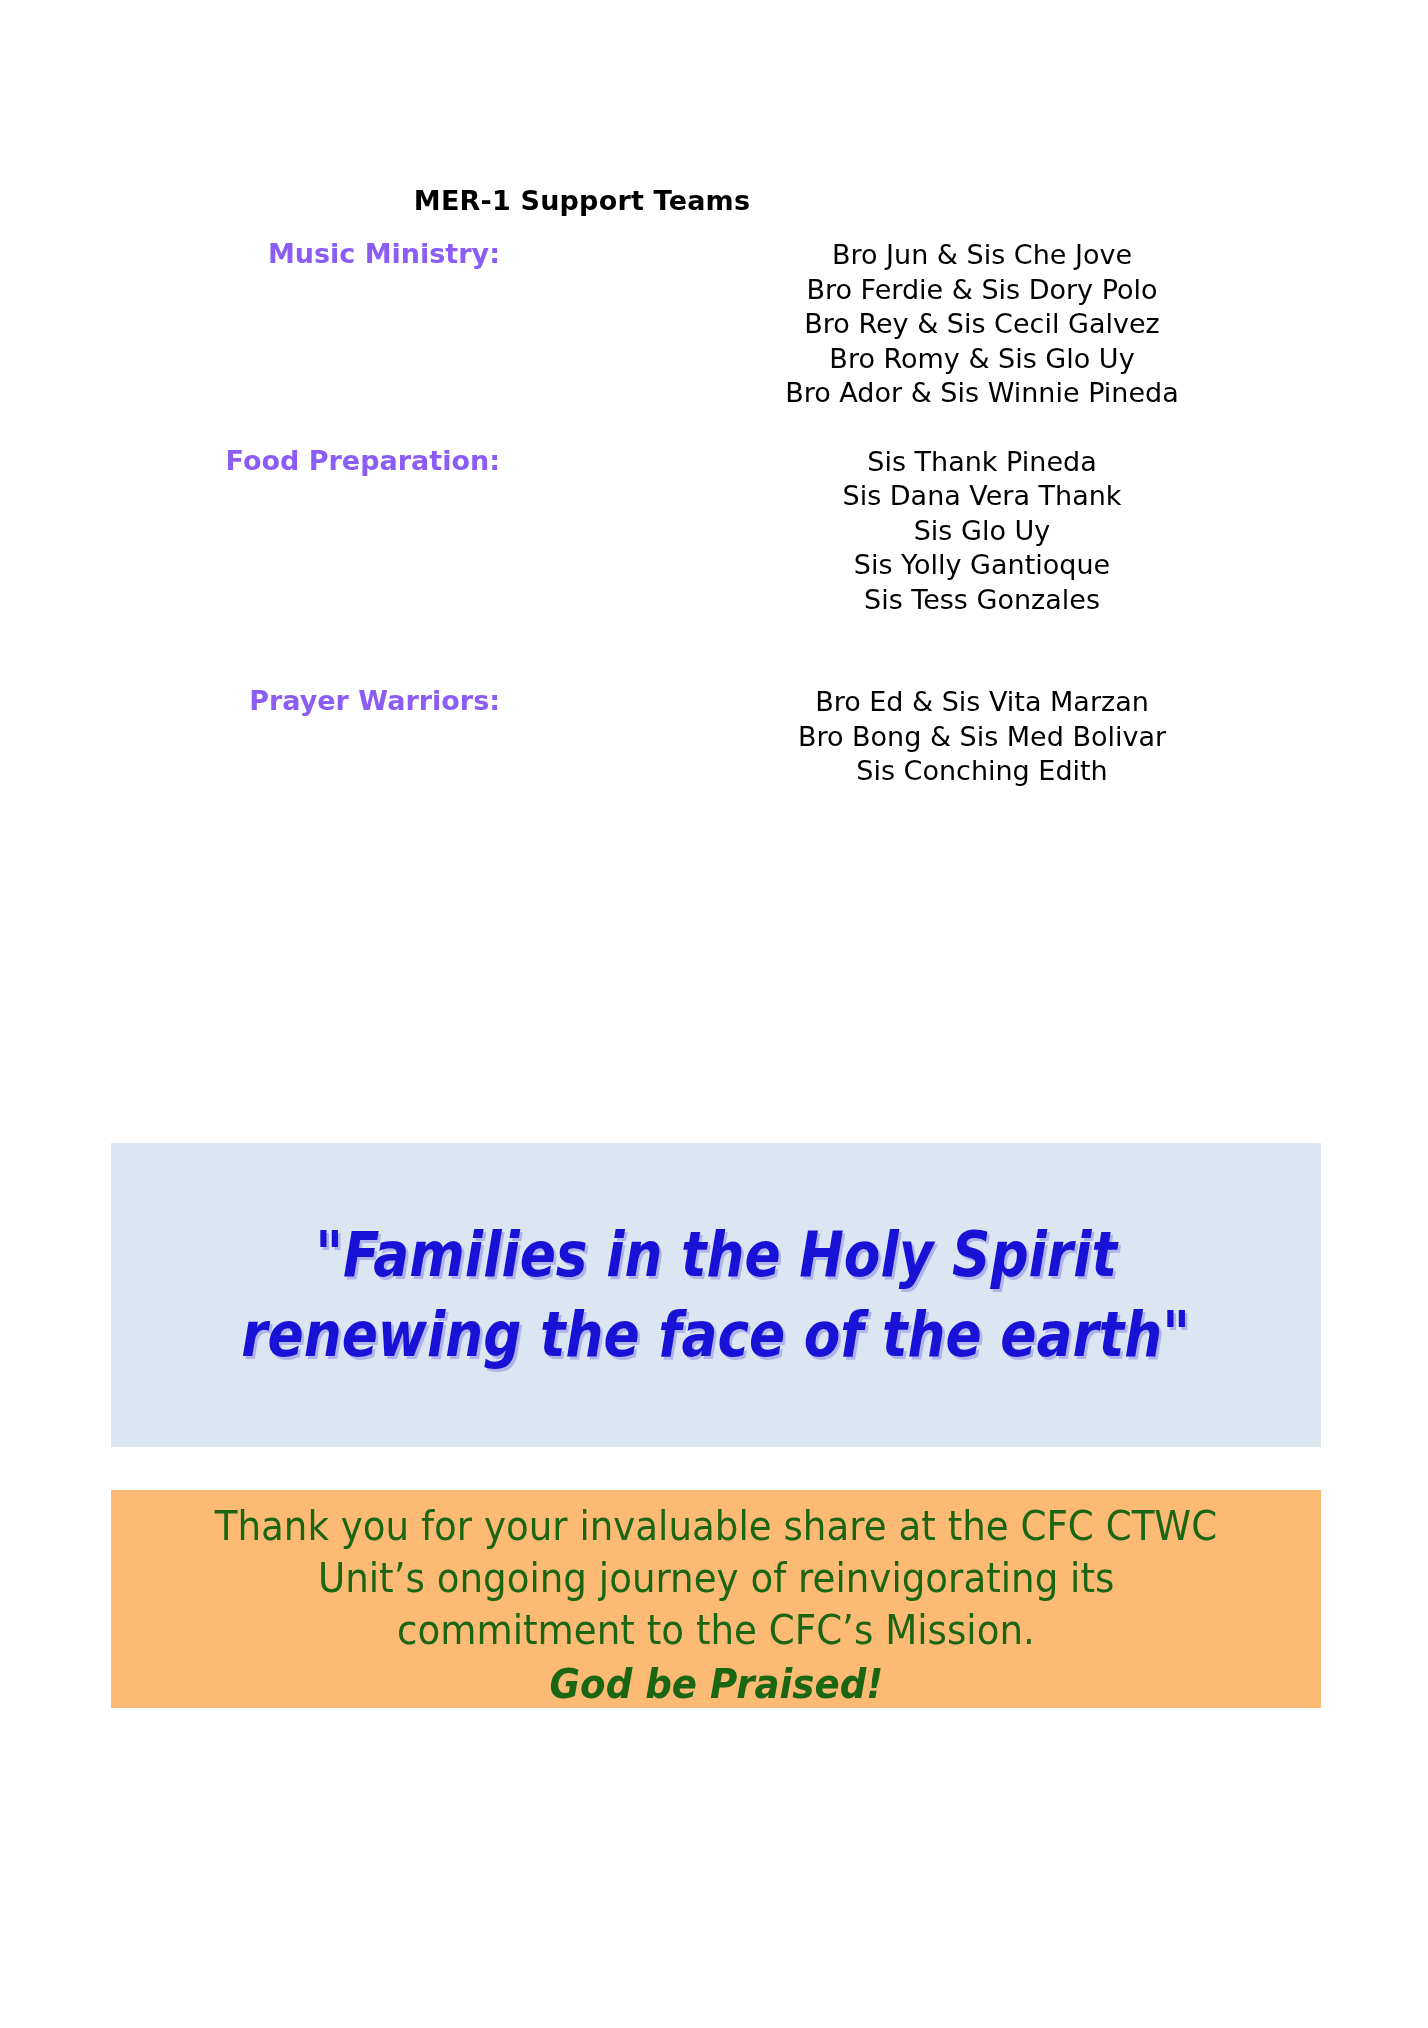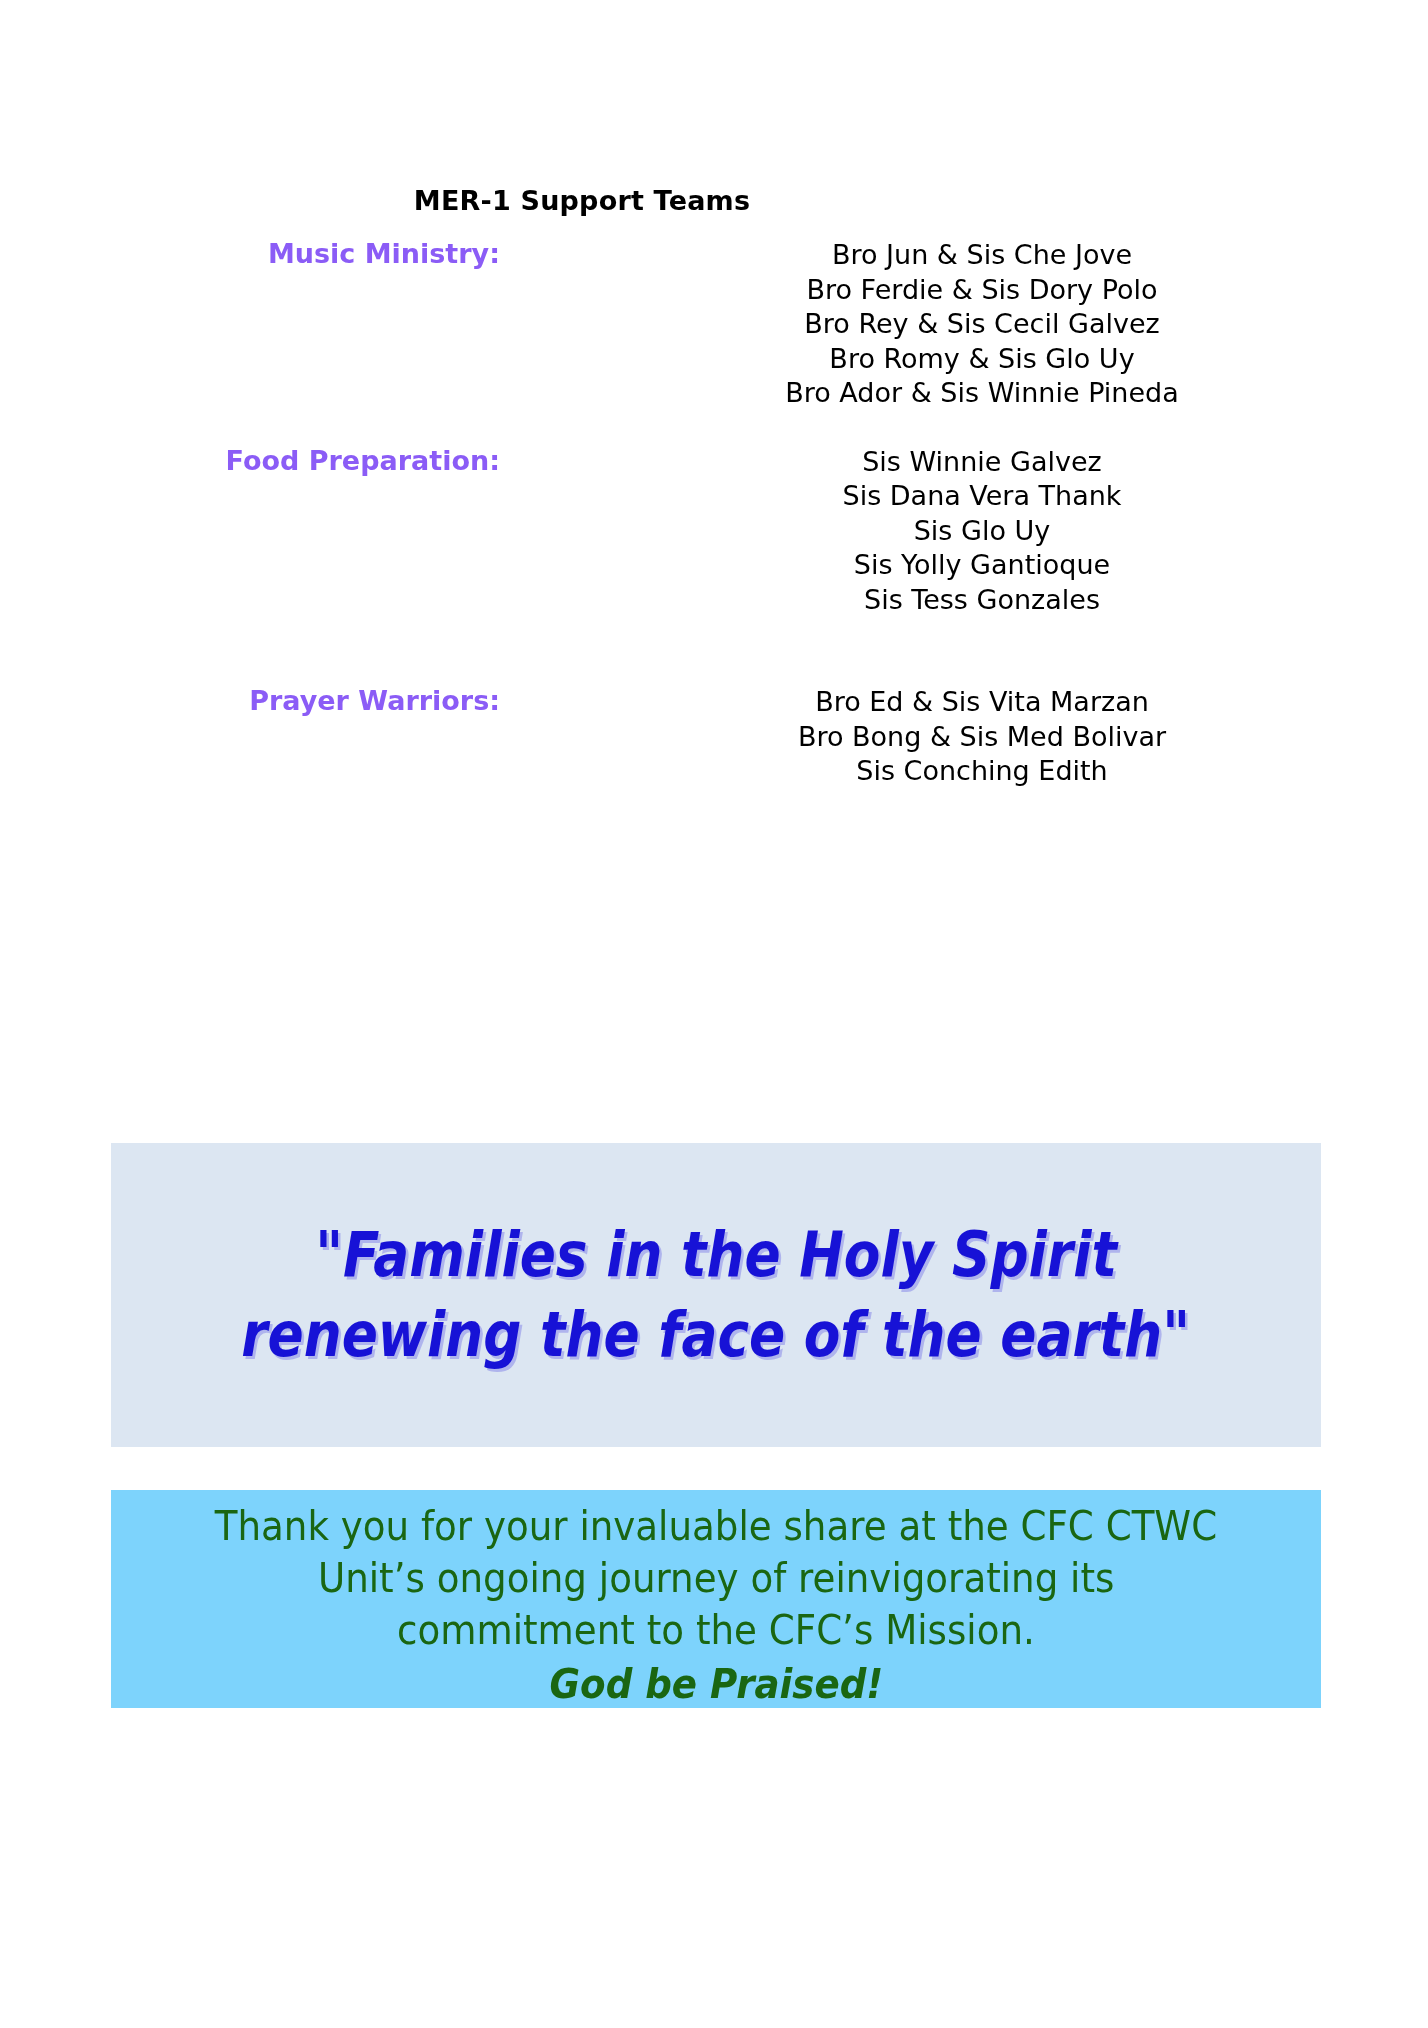"Sis Winnie Galvez" span.team-name-line { text: Winnie Galvez -> Thank Pineda }
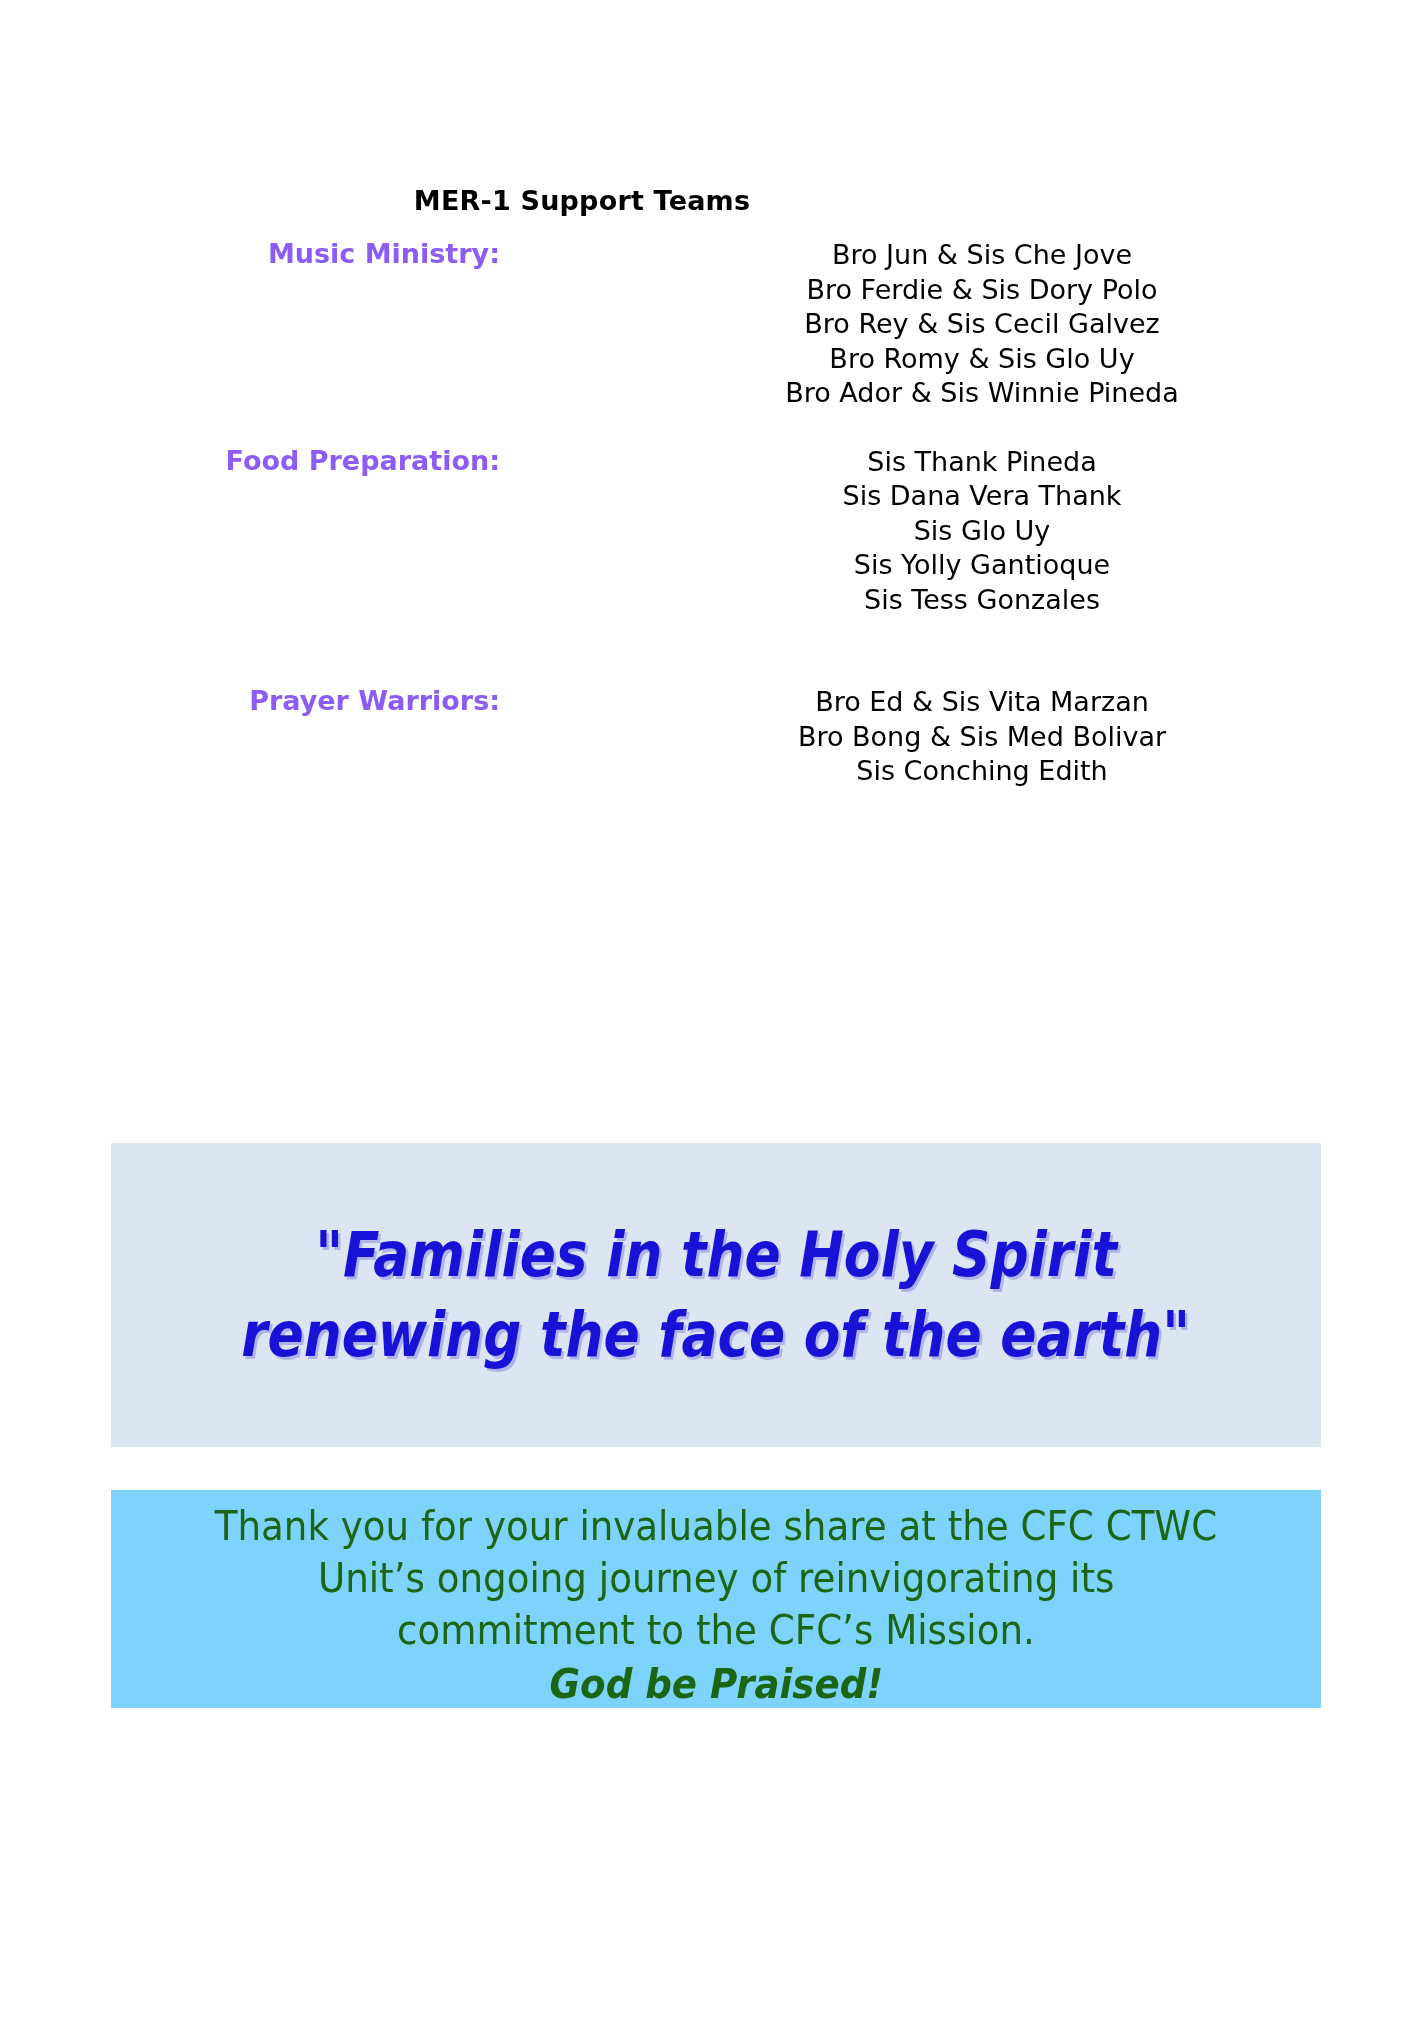"Thank you for your invaluable" .thanks-banner { background: #7dd3fc -> #fdba74 }
